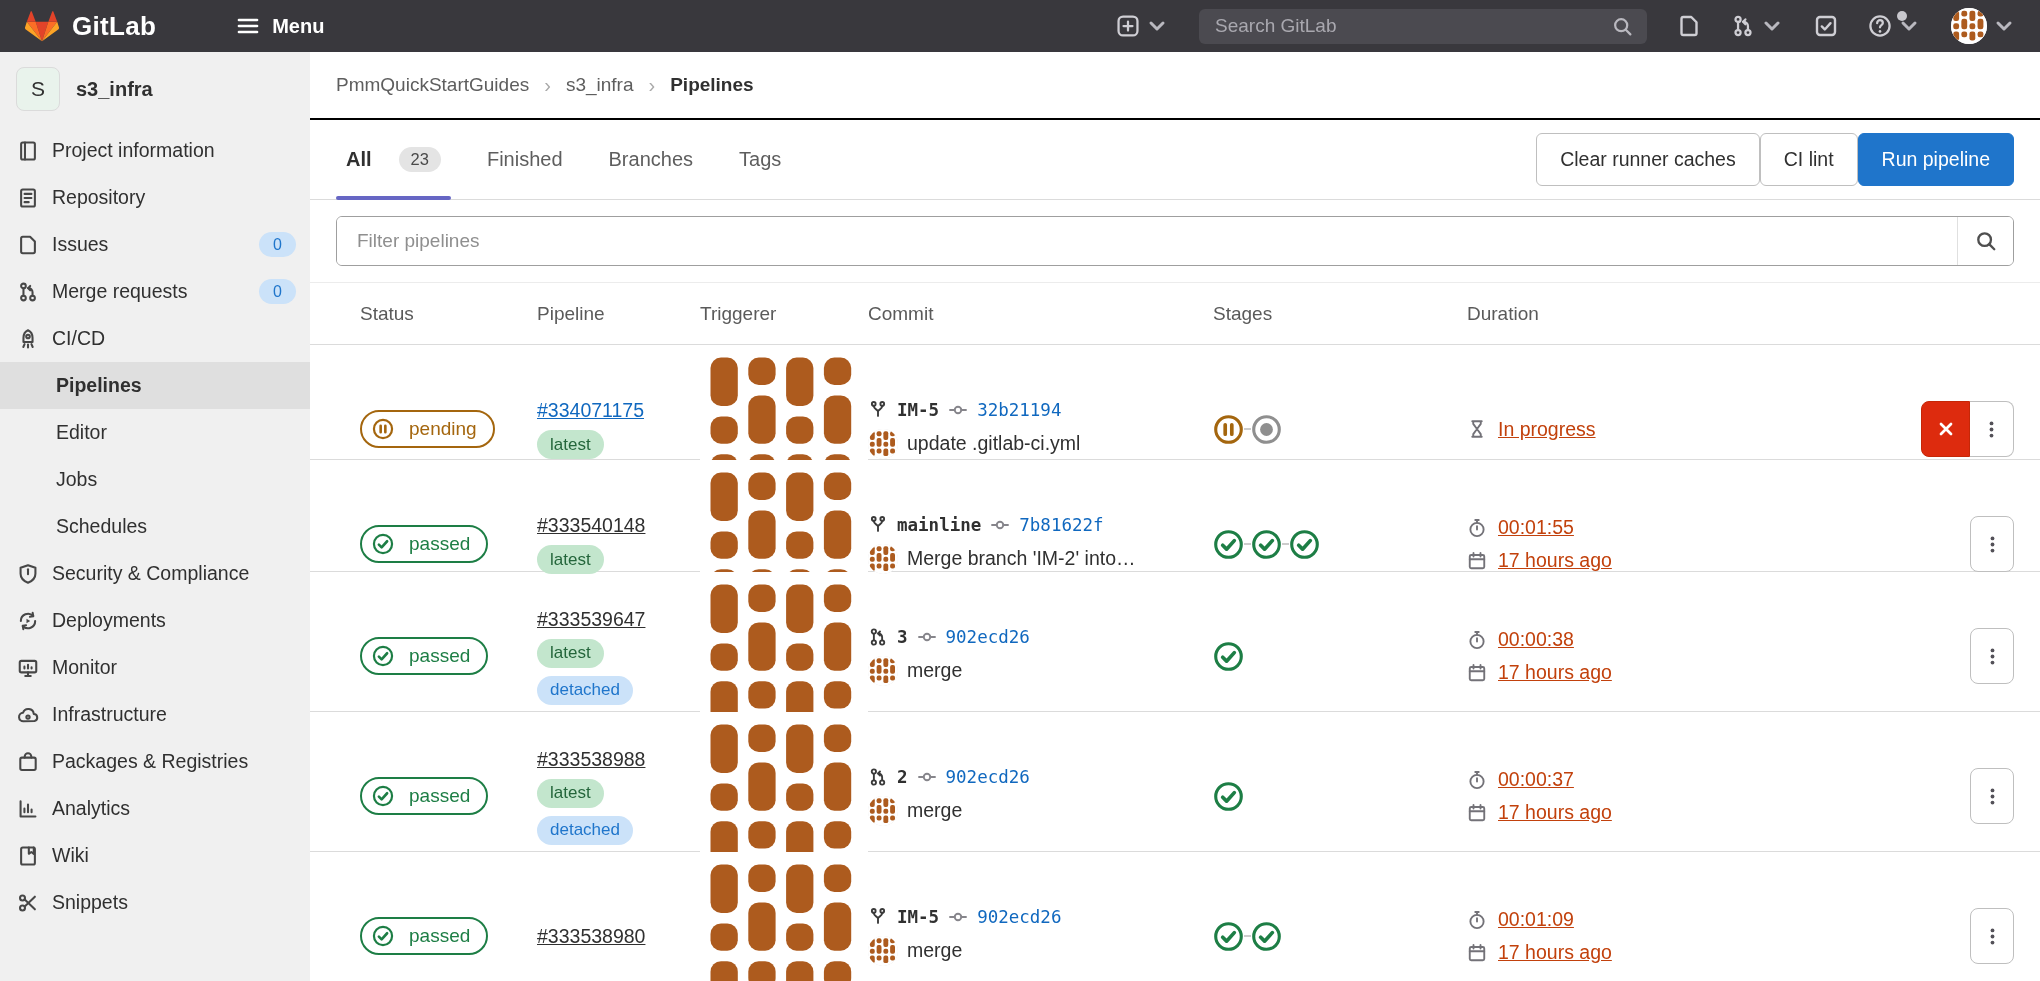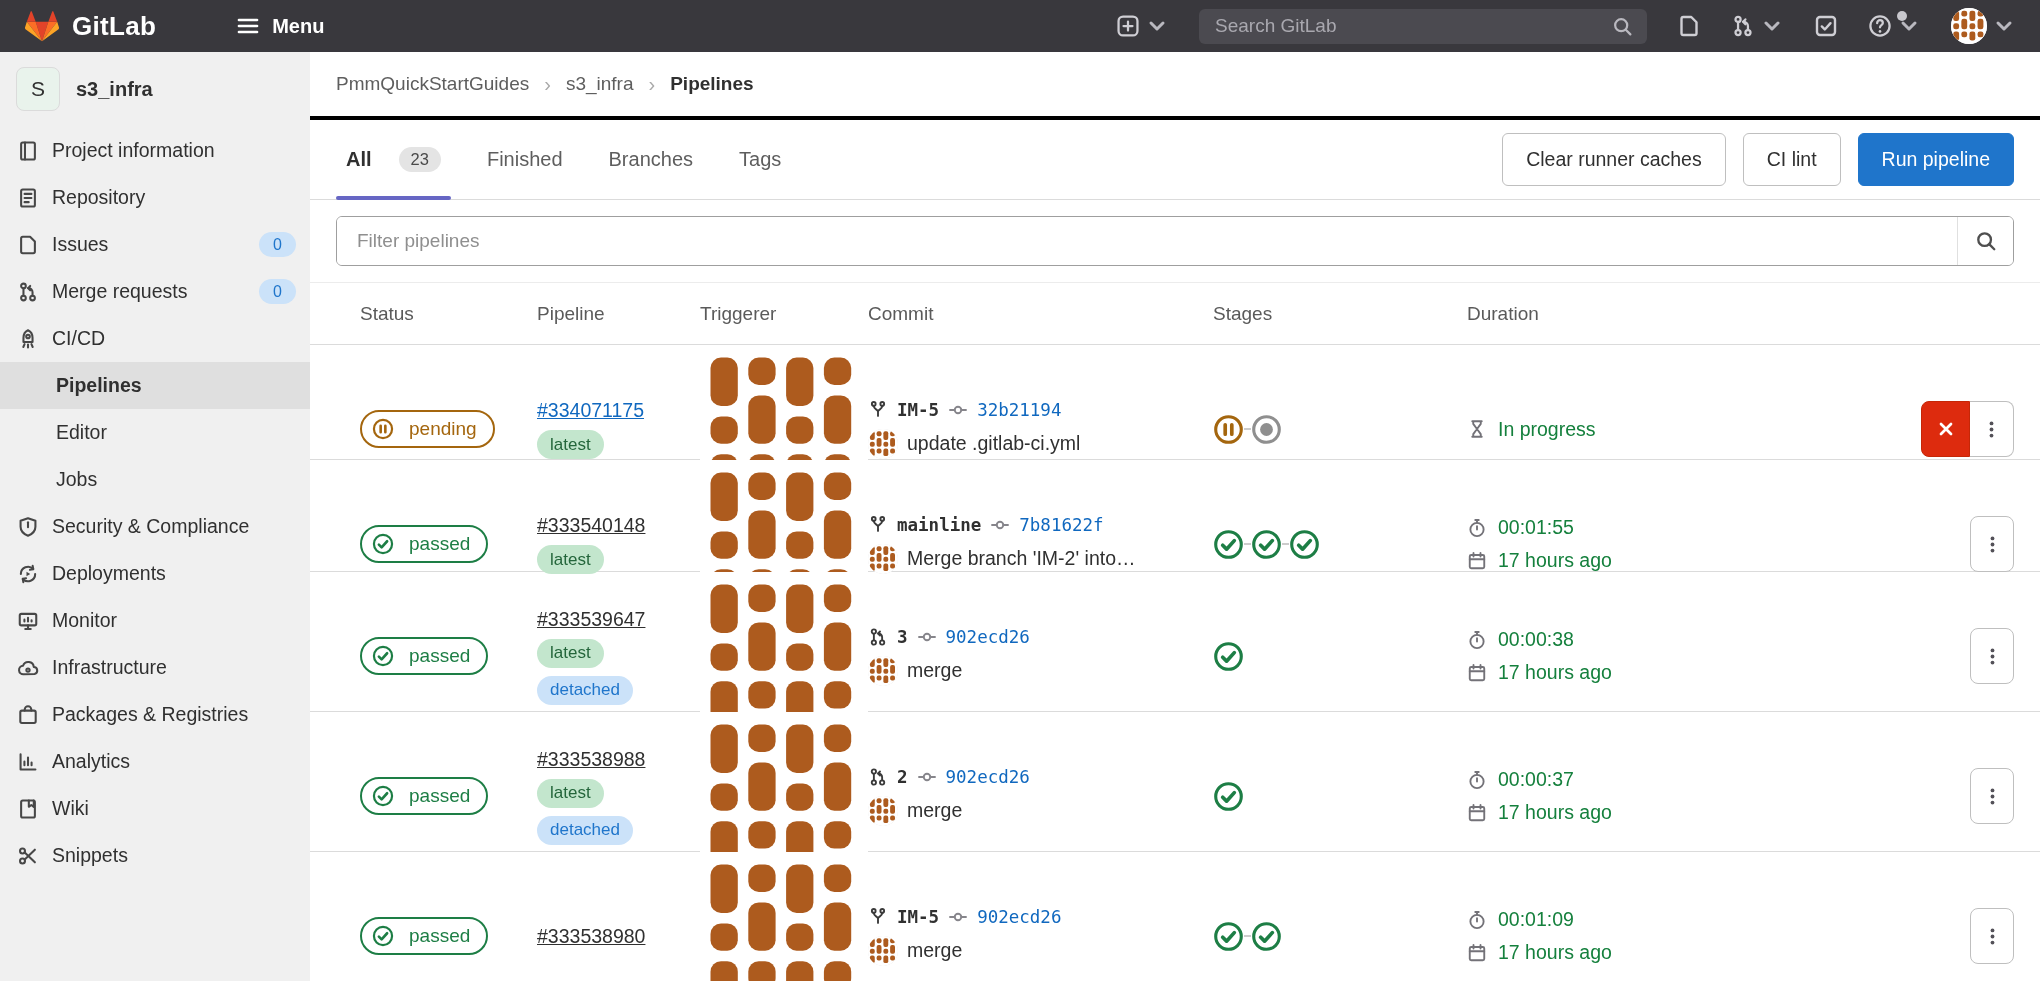"PmmQuickStartGuides" .bc-row { border-bottom: 4px solid #000000 -> 2px solid #000000 }
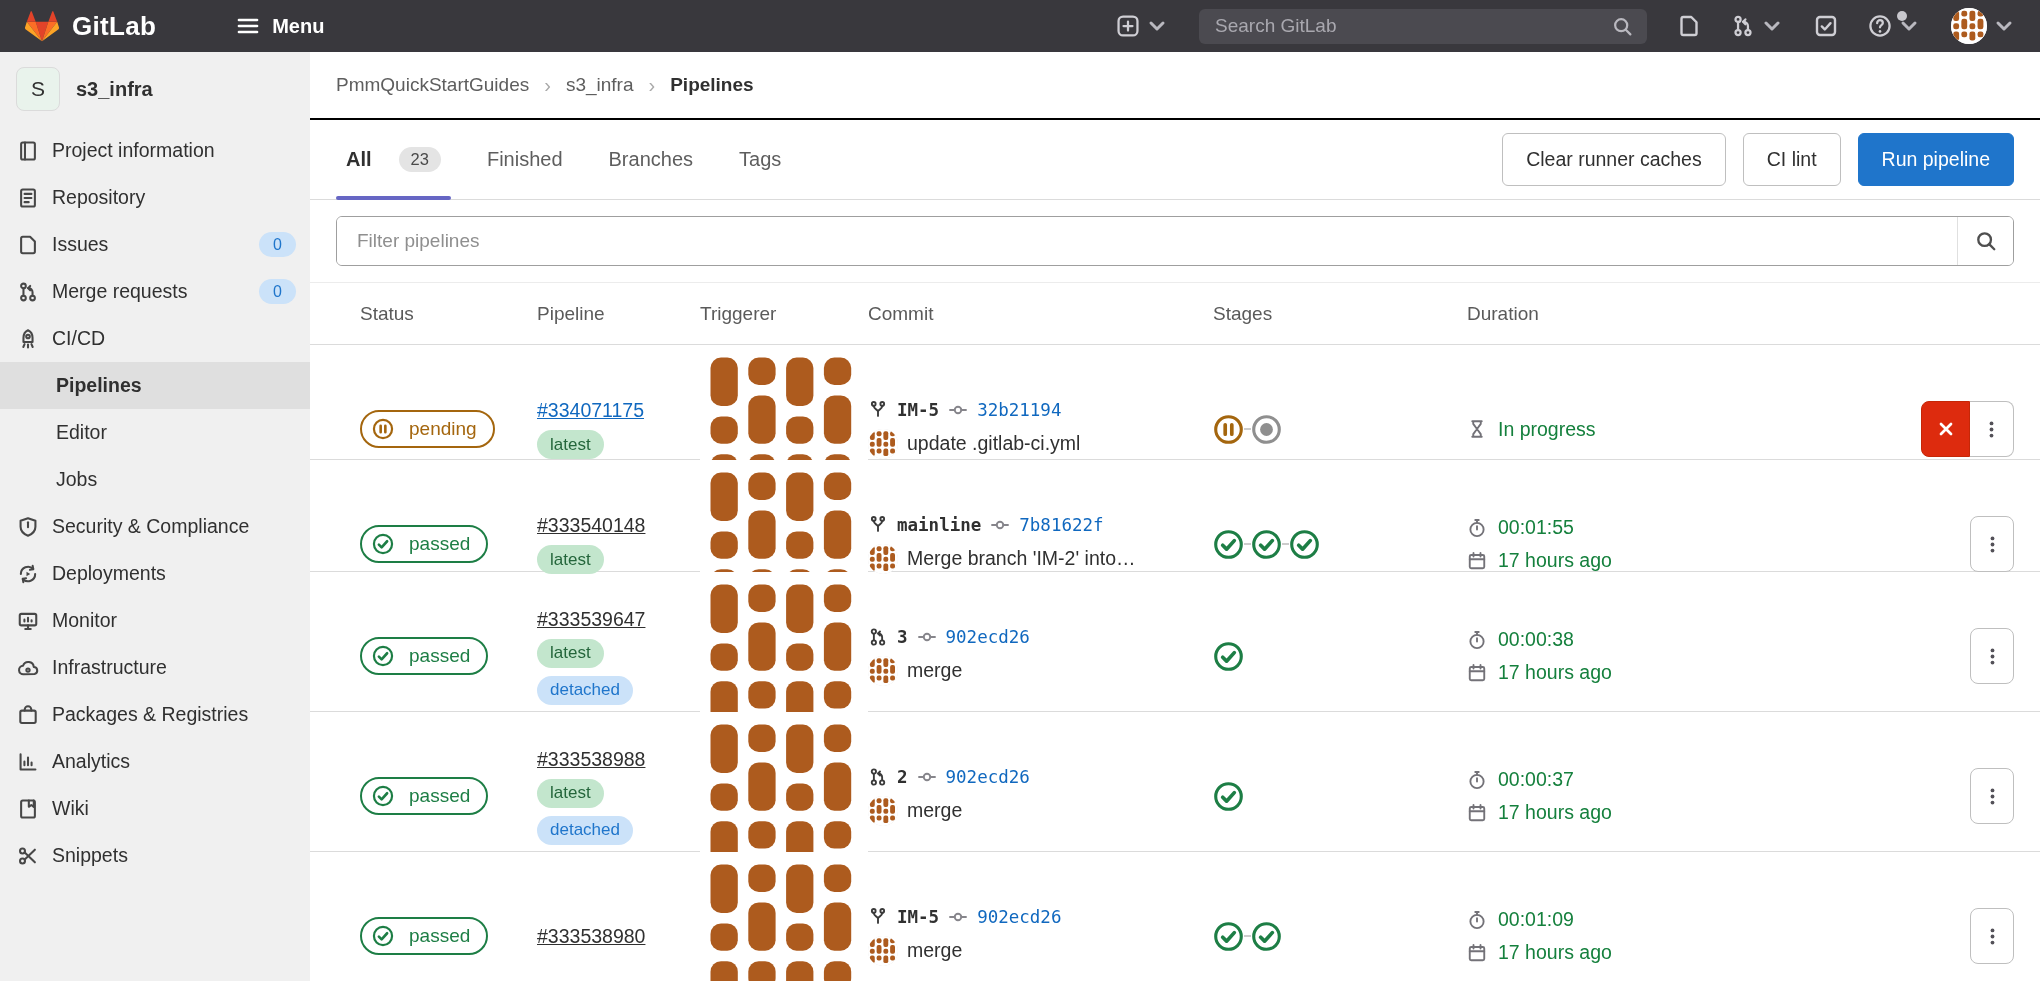"Clear runner caches" .toolbar { gap: 17px -> none }
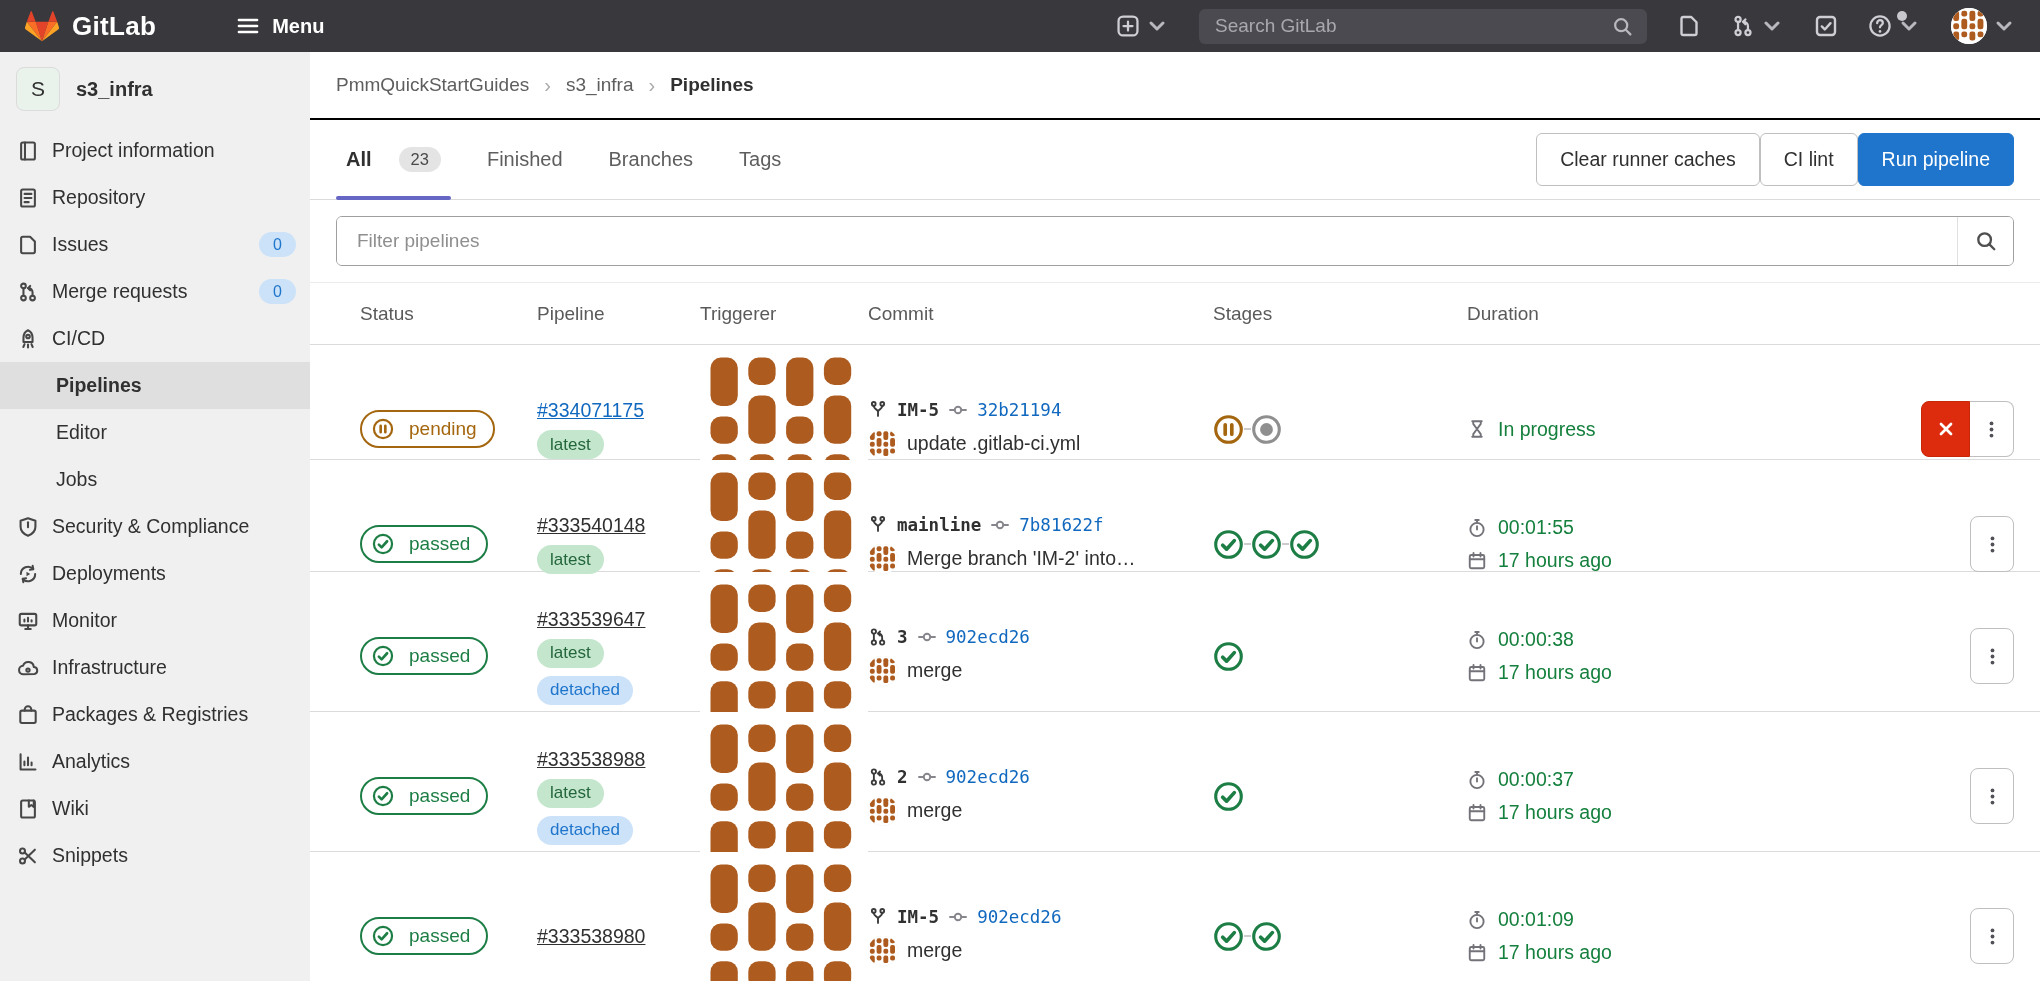"In progress" .dur { color: #15803d -> #c2410c; text-decoration: none -> underline }
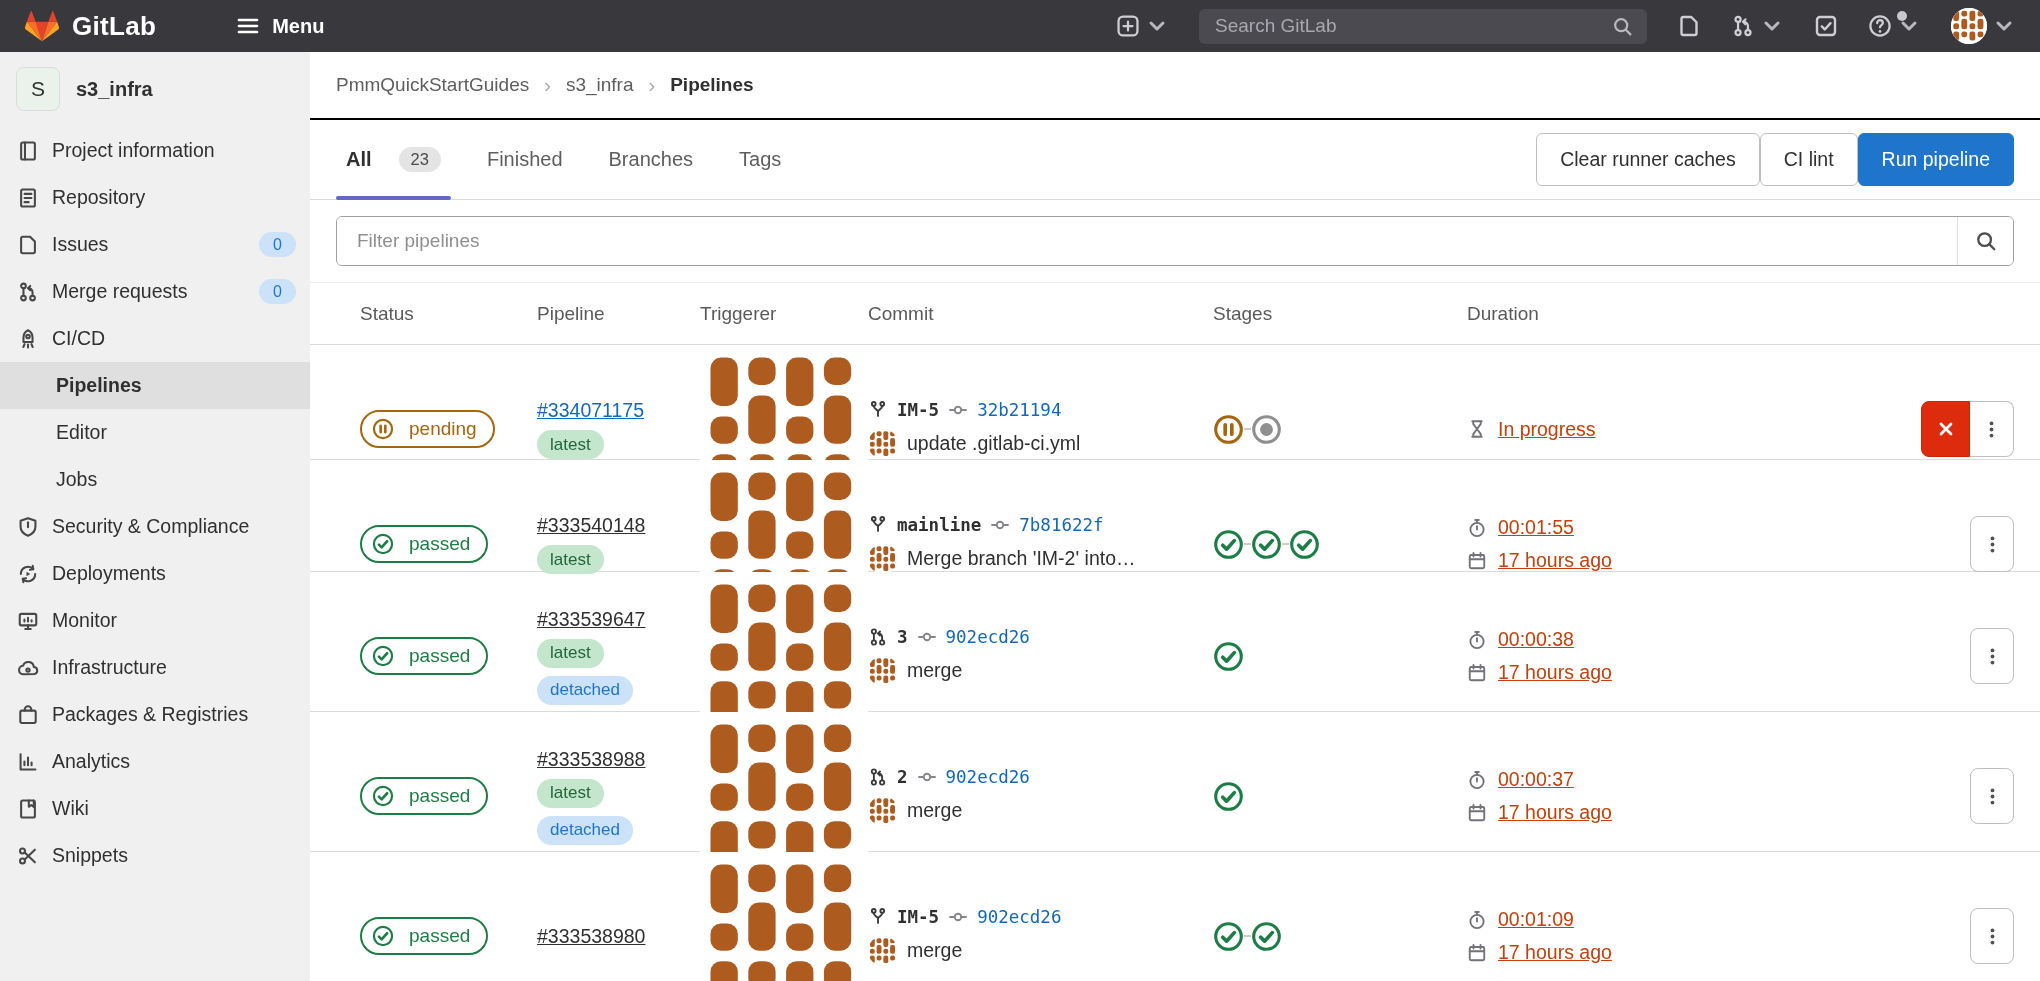"Schedules" div.sn-item { html: none -> <div> <span>Schedules</span> </div> }
